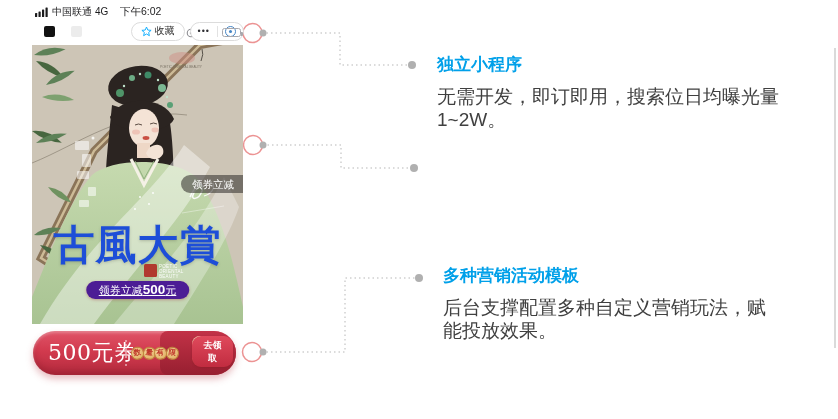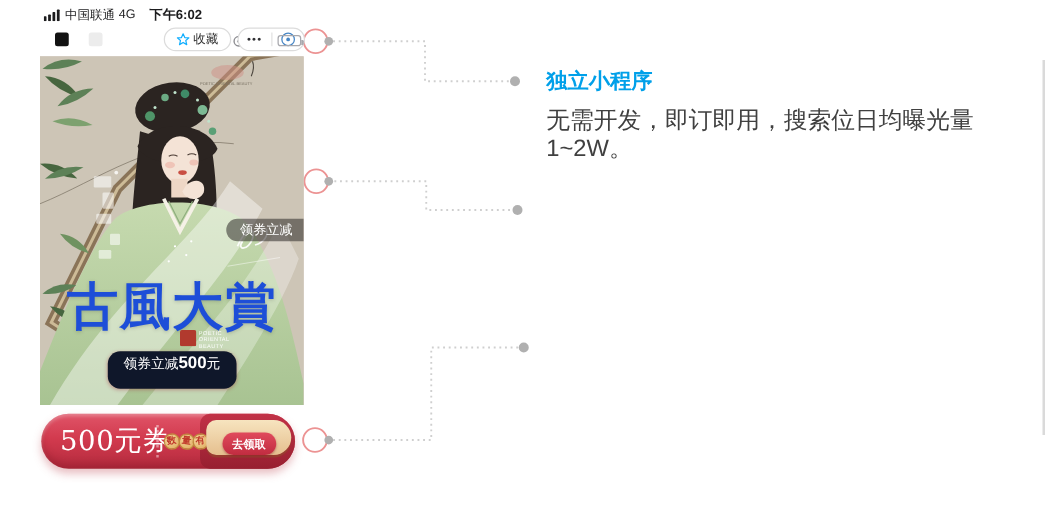"下午6:02" .sb-center { font-weight: bold -> normal }
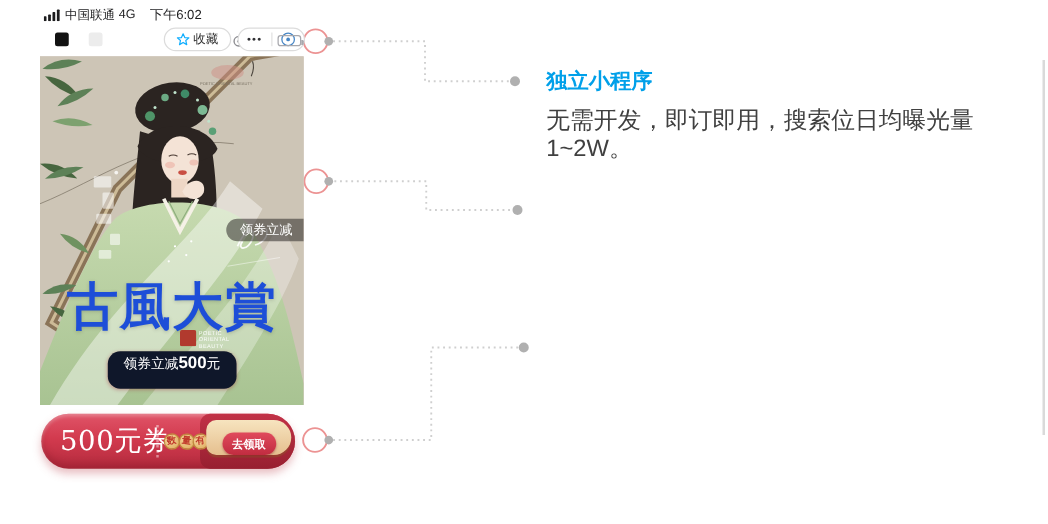"多种营销活动模板" div.feature { html: none -> <div> <h3>多种营销活动模板</h3> <p>后台支撑配置多种自定义营销玩法，赋能投放效果。</p> </div> }
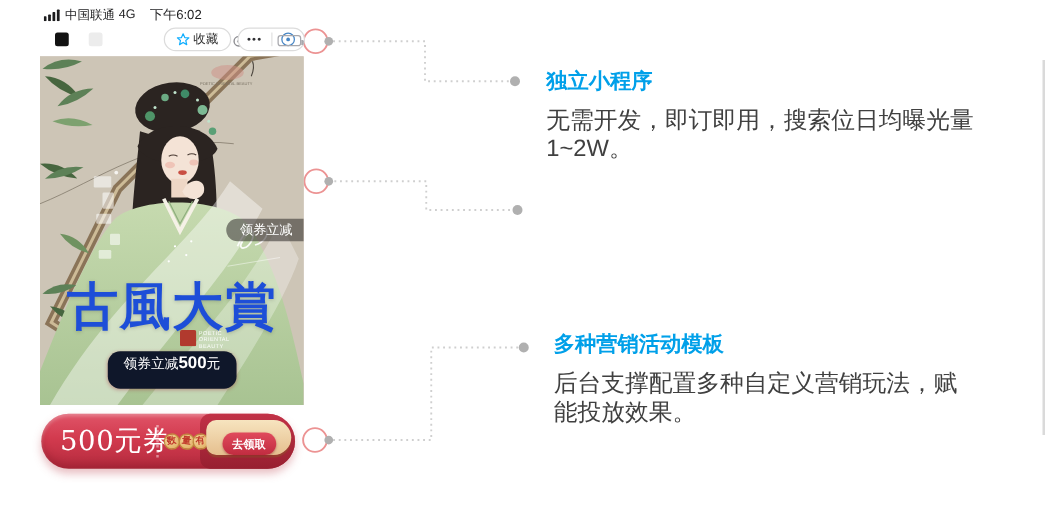"领券立减500元" .poster-coupon-pill { background: #0f172a -> #4c1d95; height: 30px -> 18px; text-decoration: none -> underline }
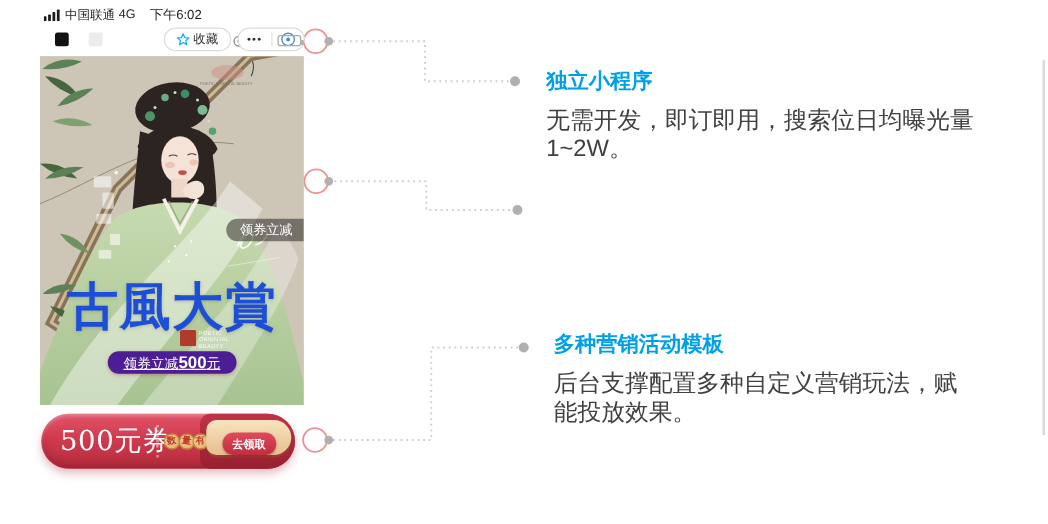"去领取" .coupon-tab { align-items: flex-end -> flex-start; width: 68px -> 41px }
